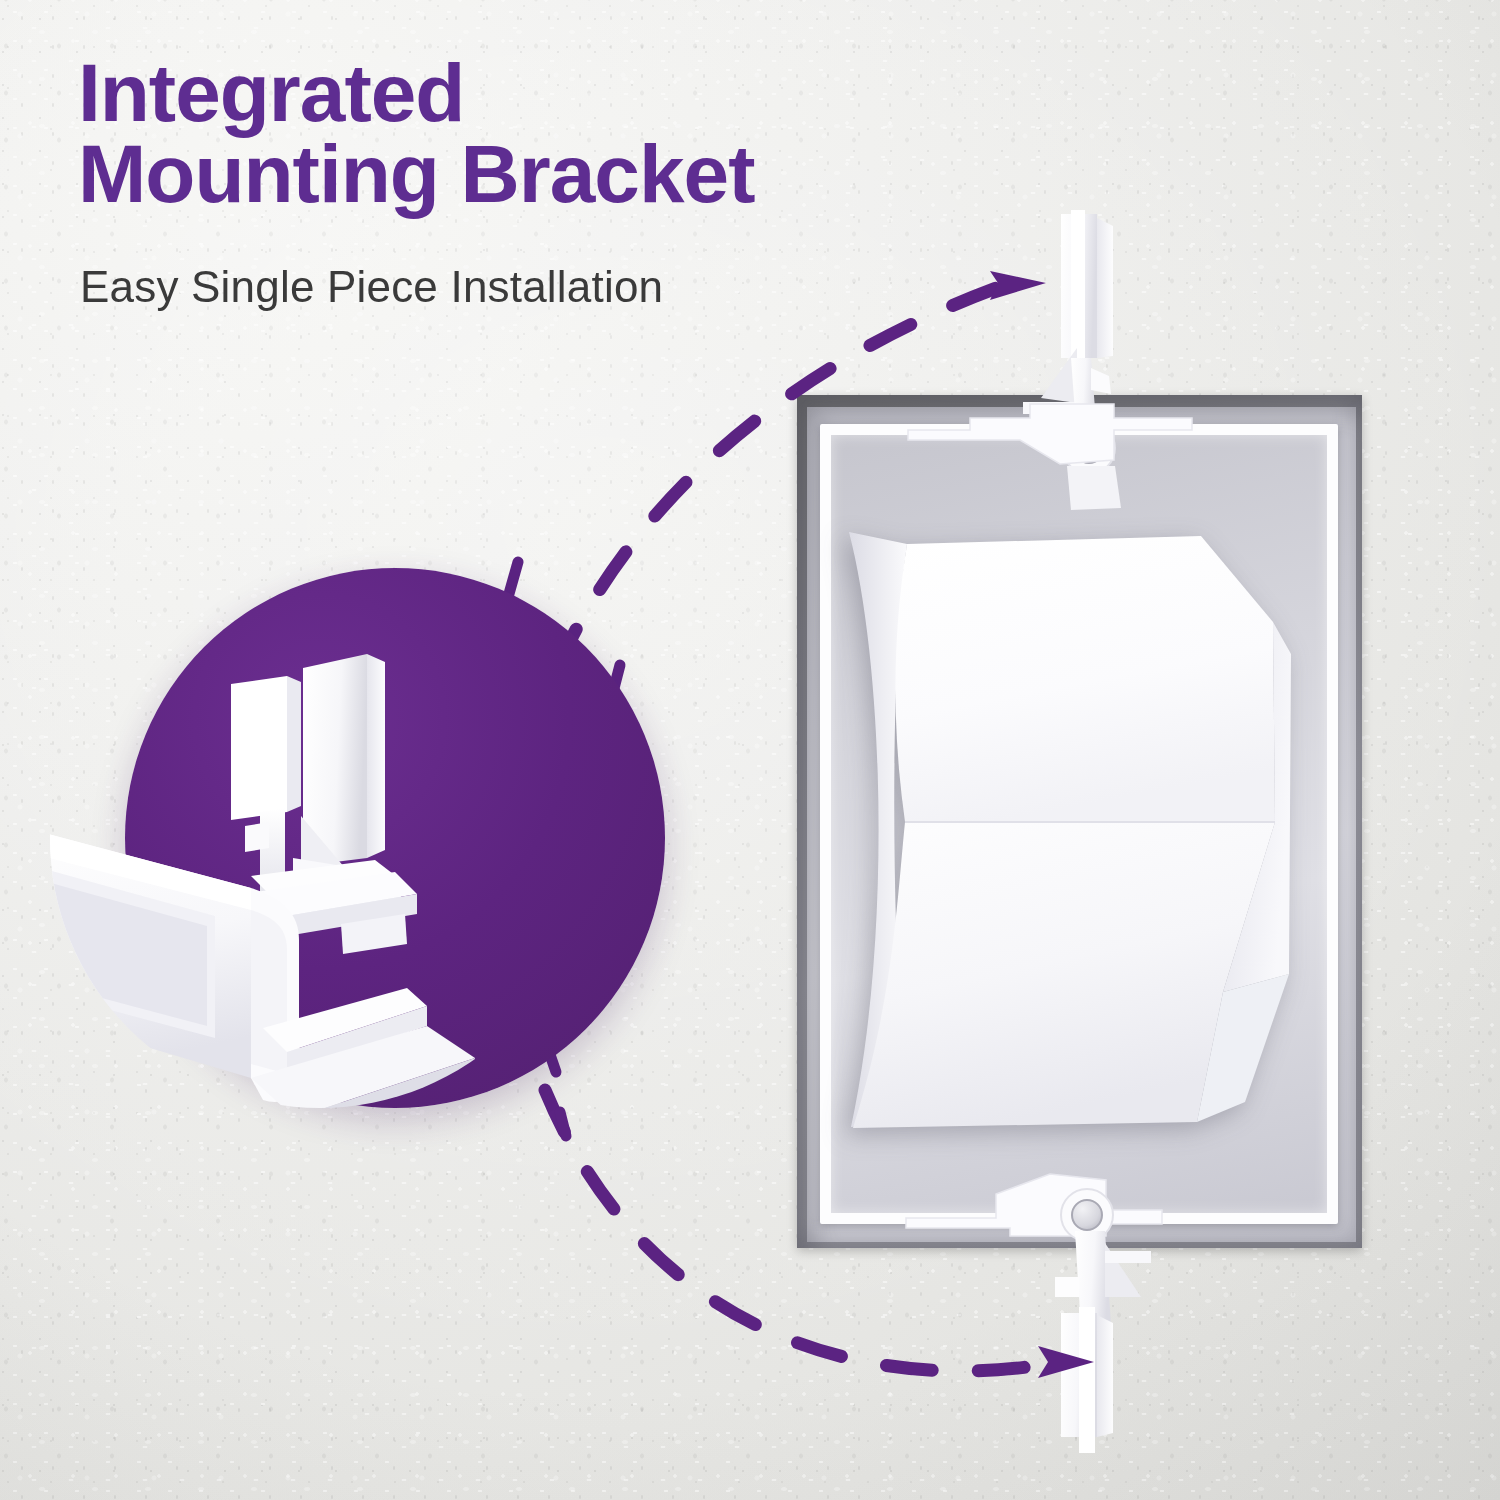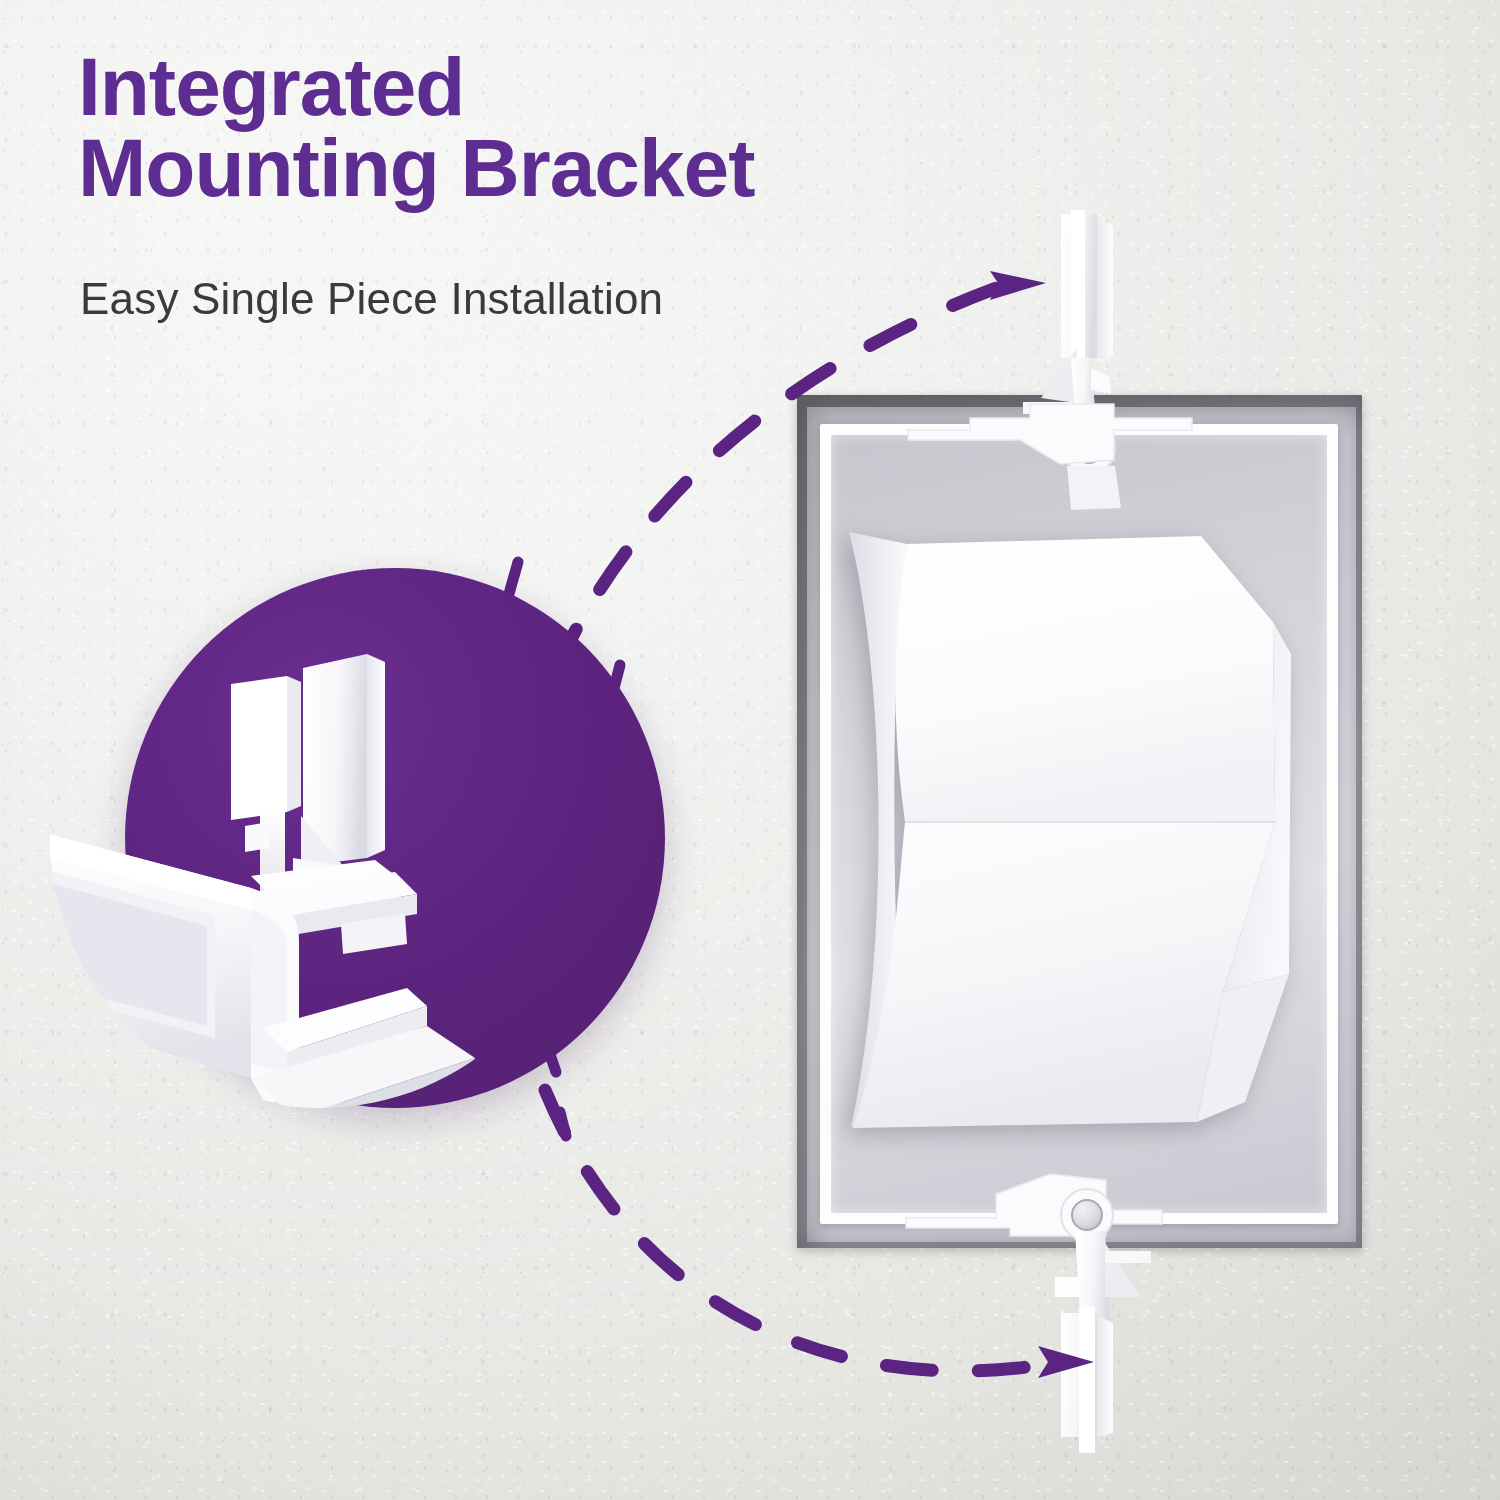"Integrated" .headline { top: 46px -> 52px }
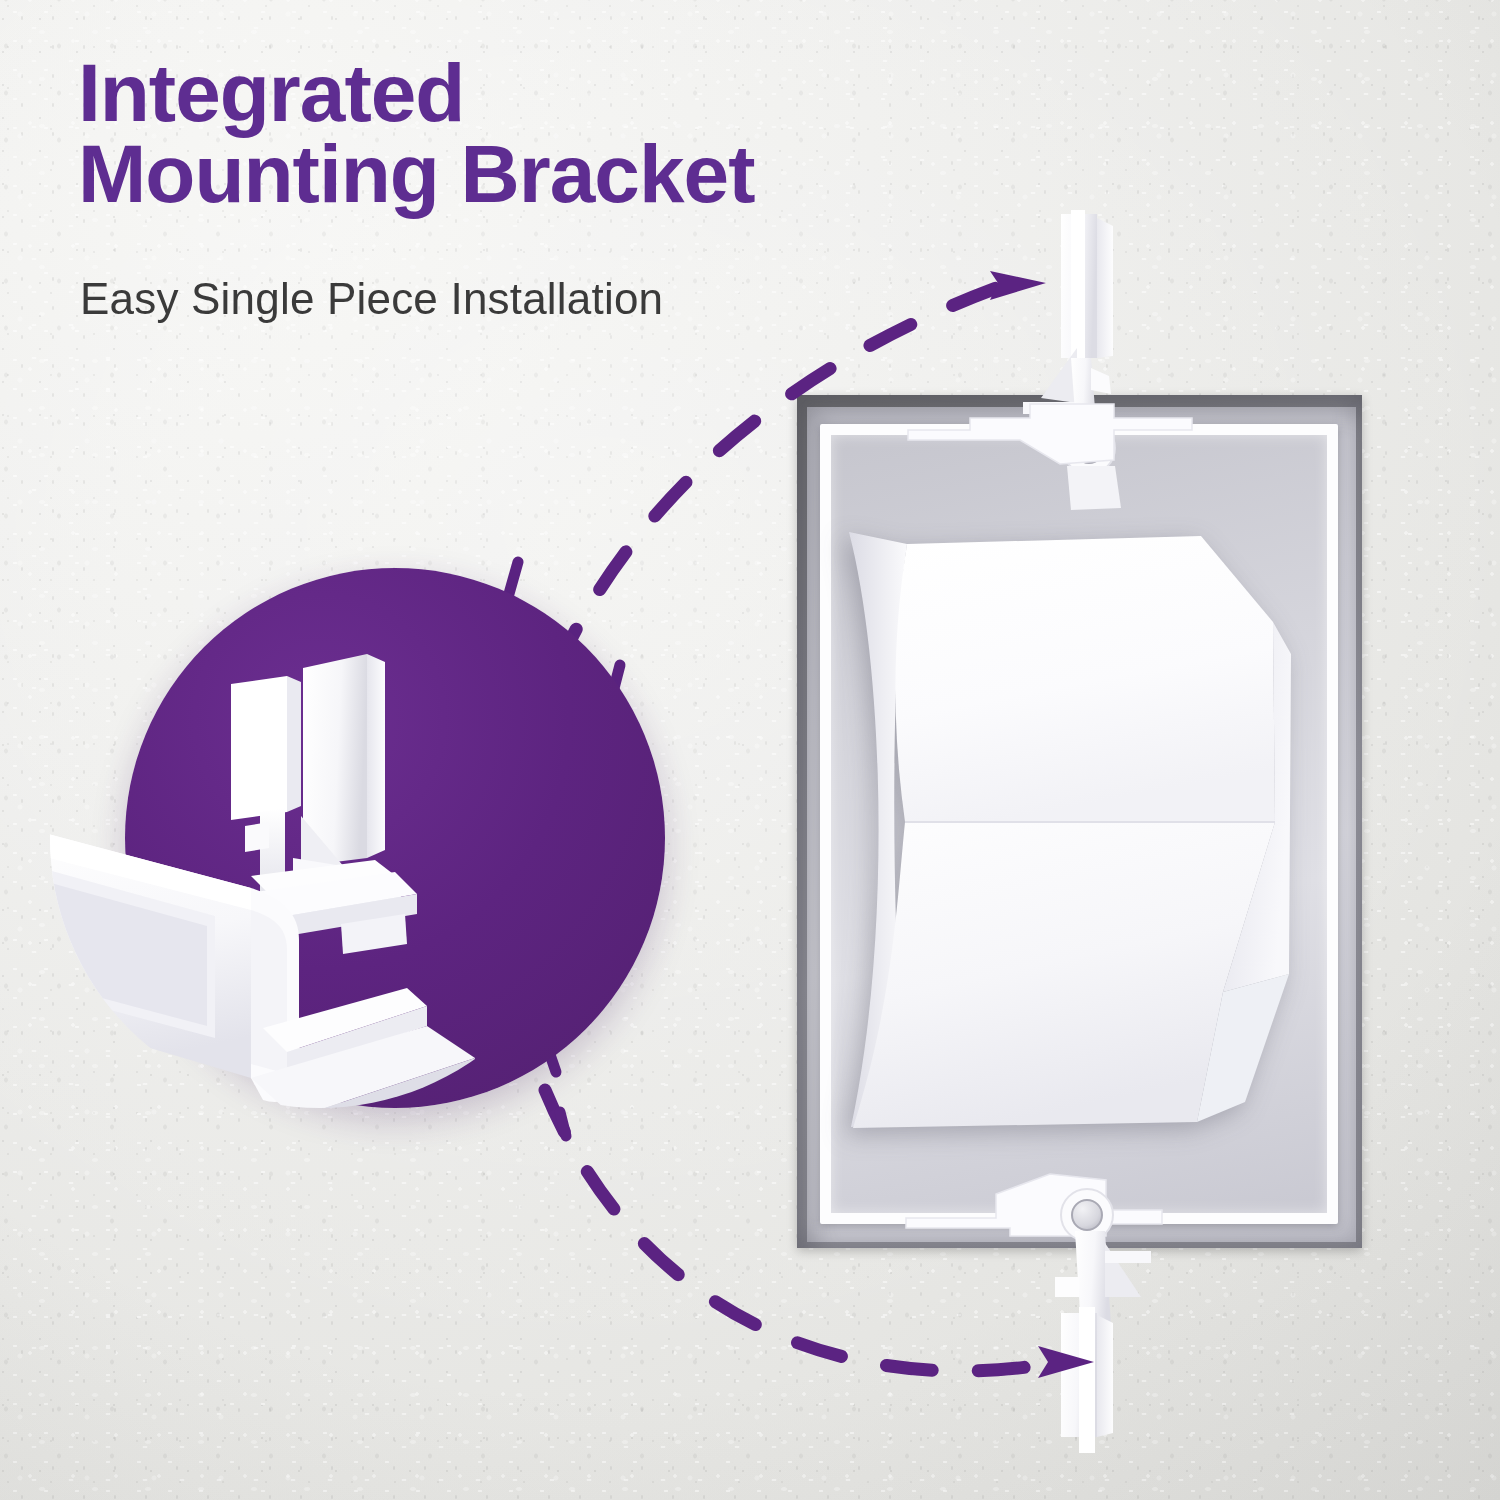"Easy Single Piece Installation" div.subhead { margin-top: 12px -> none }
